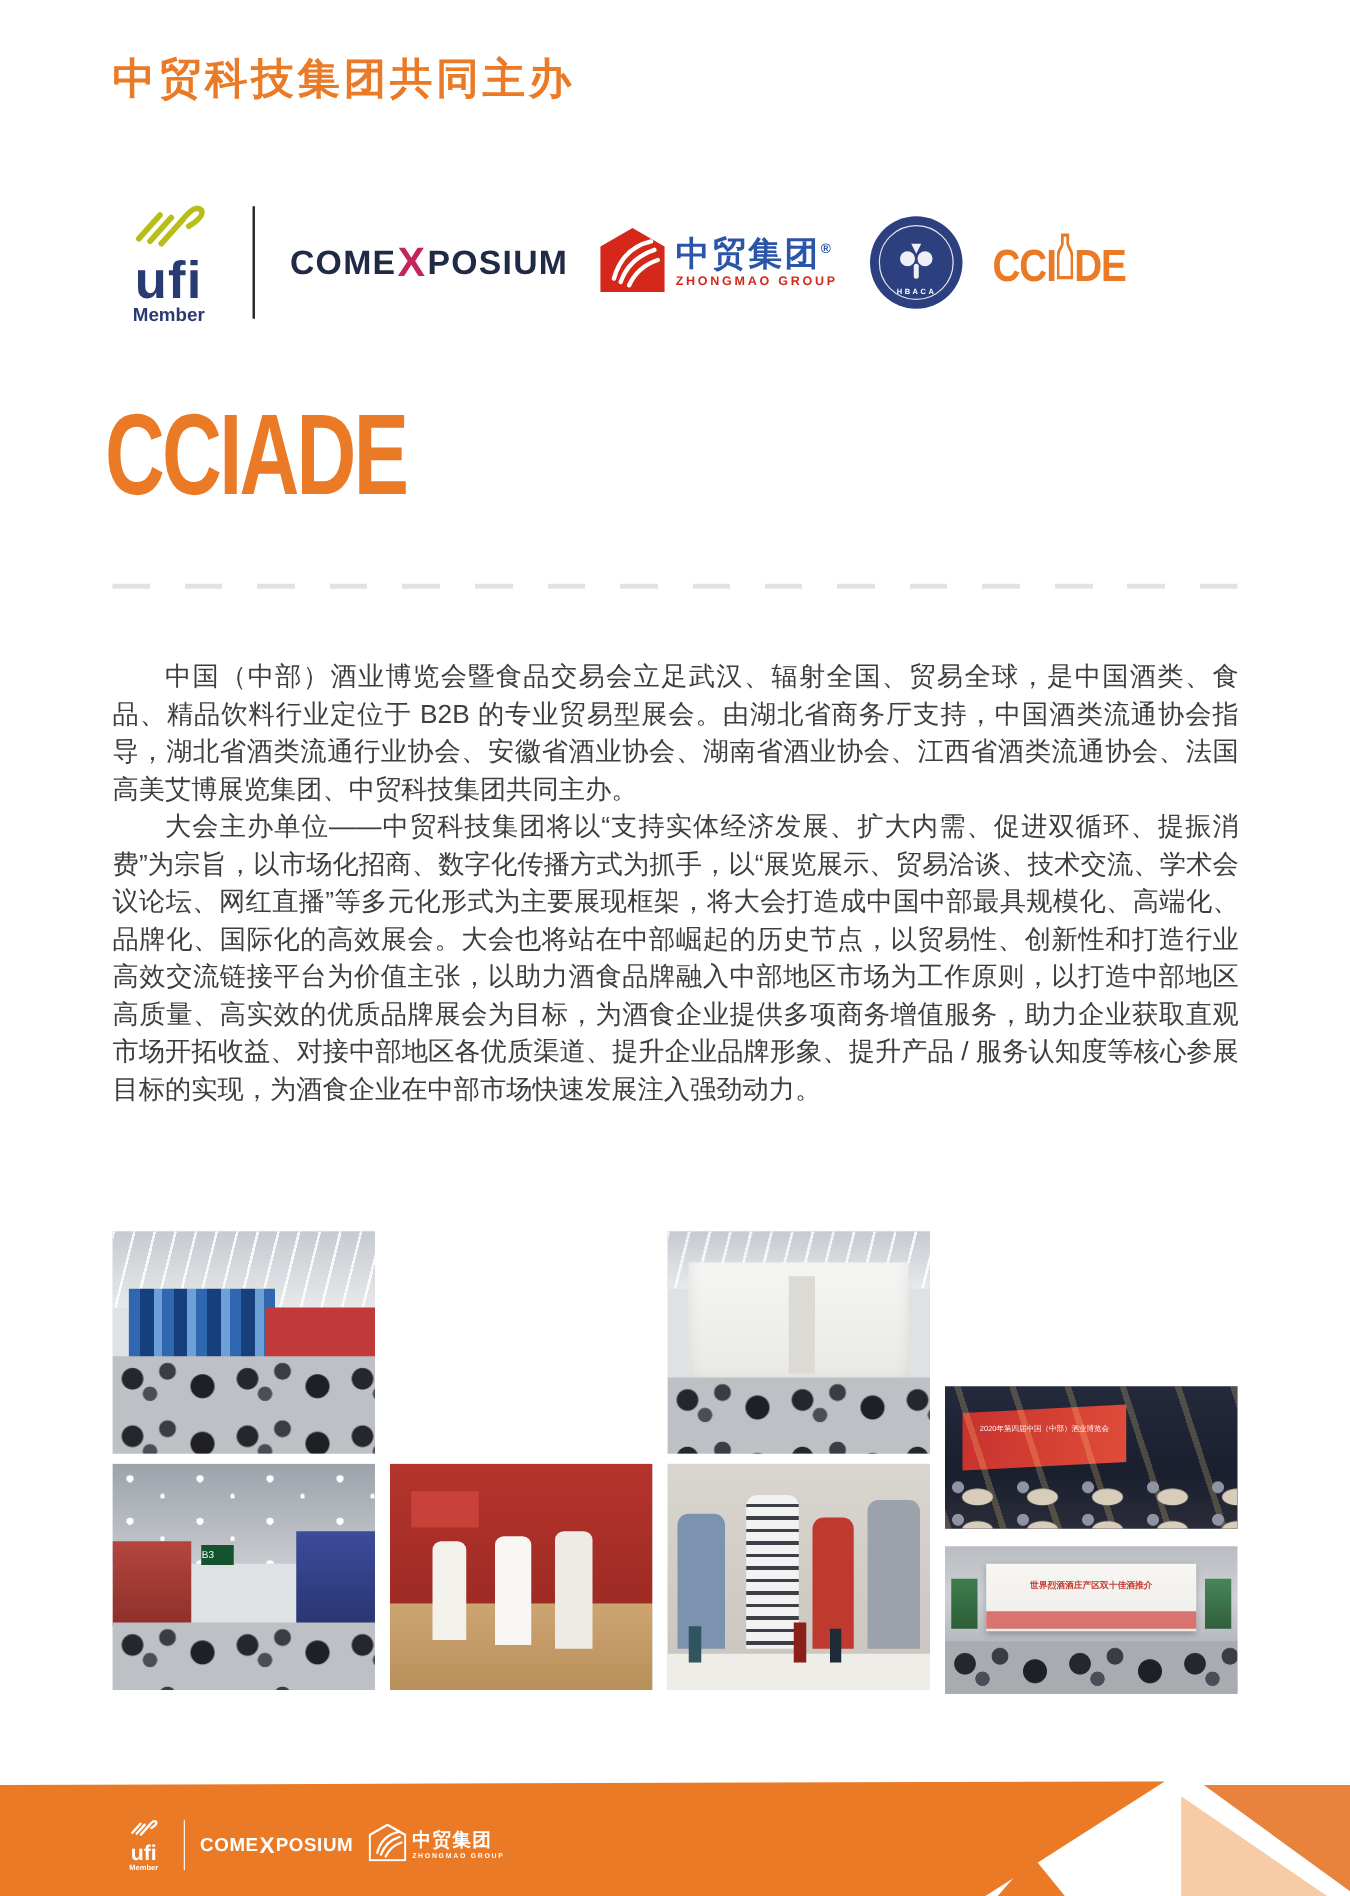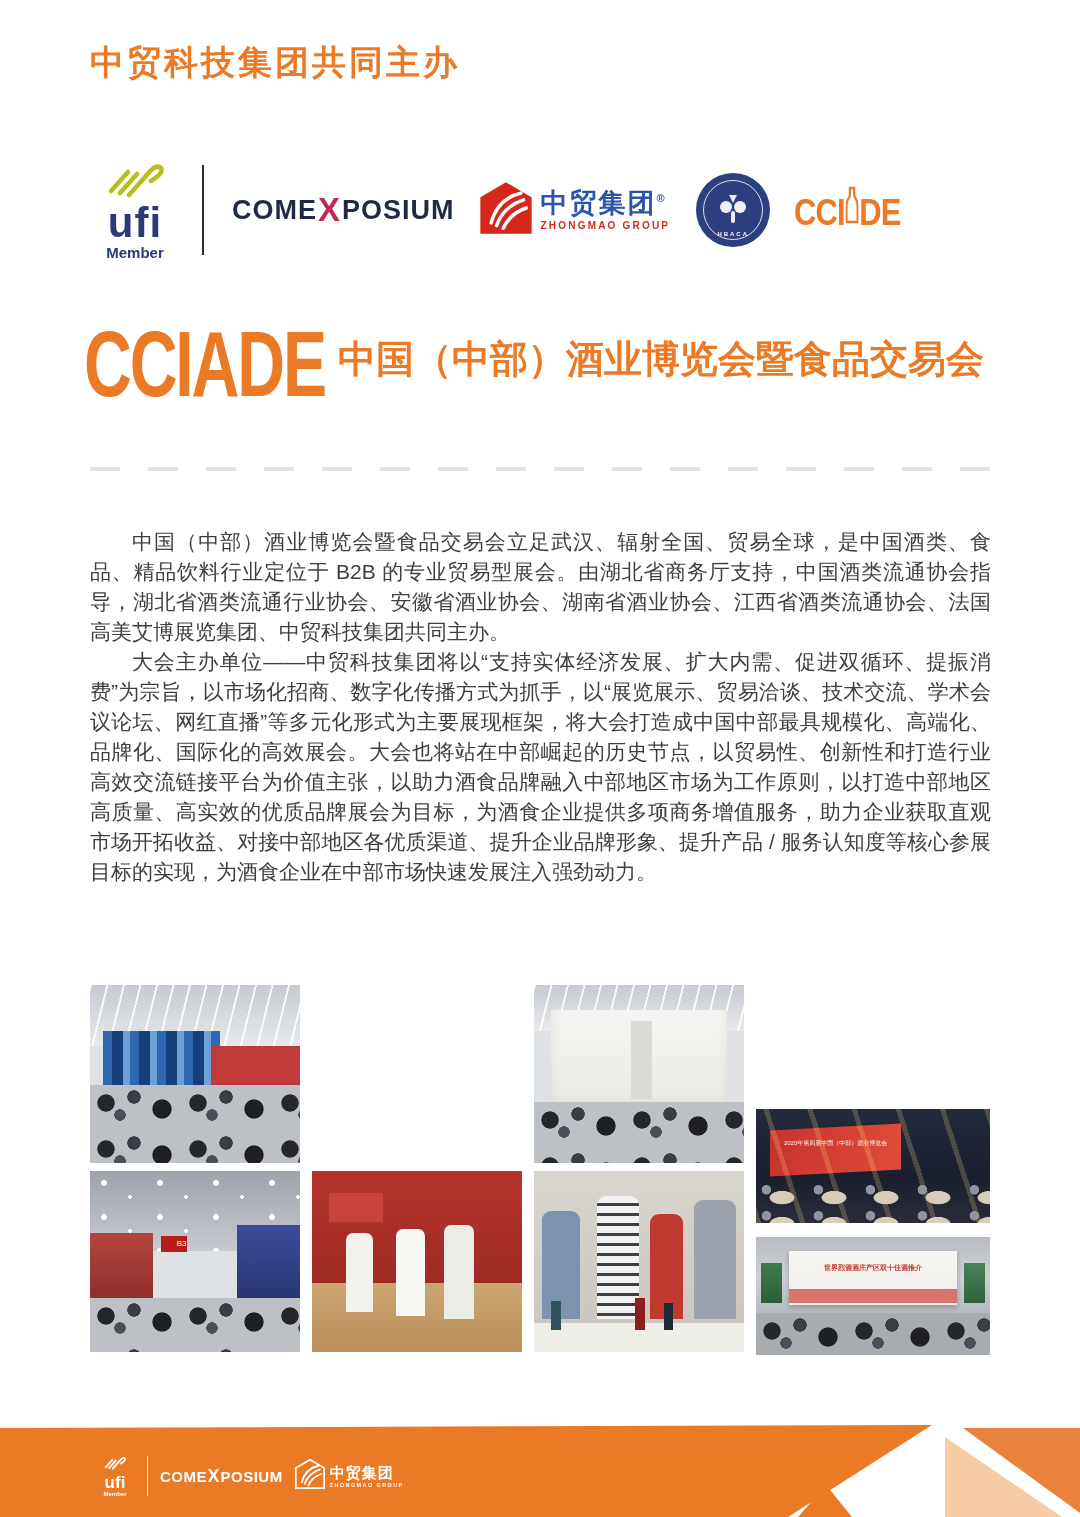"中国（中部）酒业博览会暨食品交易会" div.title-cn { html: <div>中国（中部）酒业博览会暨食品交易会</div> -> none }
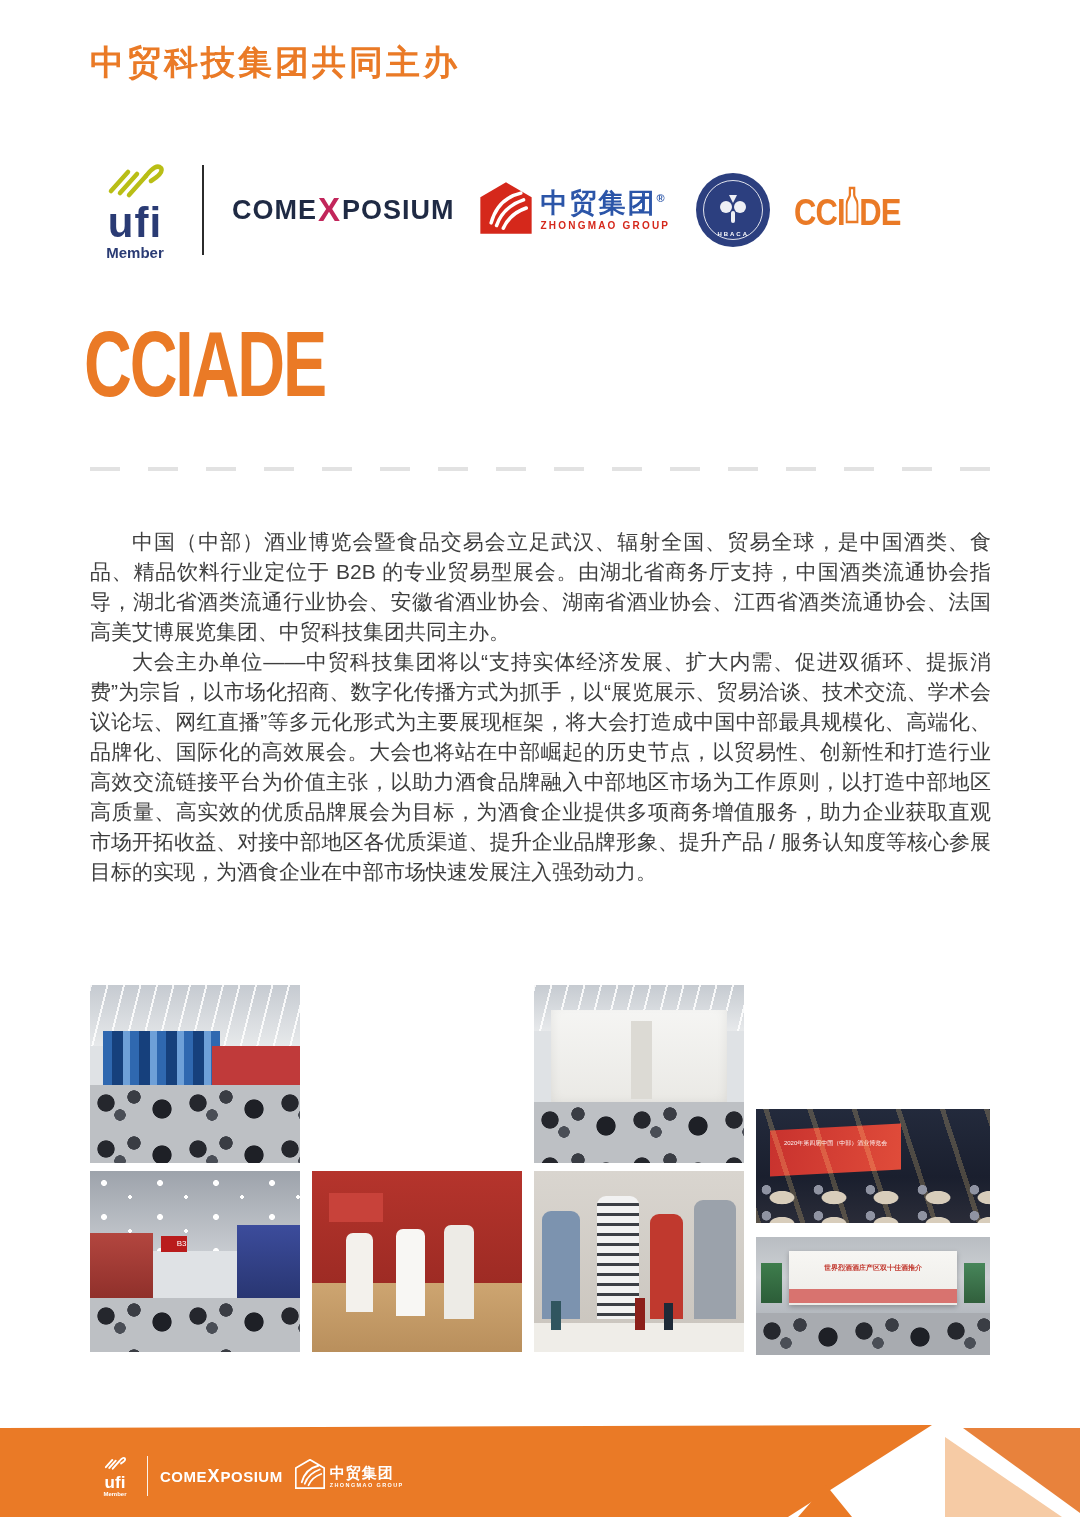"B3" div.blk { background: #b91c1c -> #14532d; text-align: right -> left }
